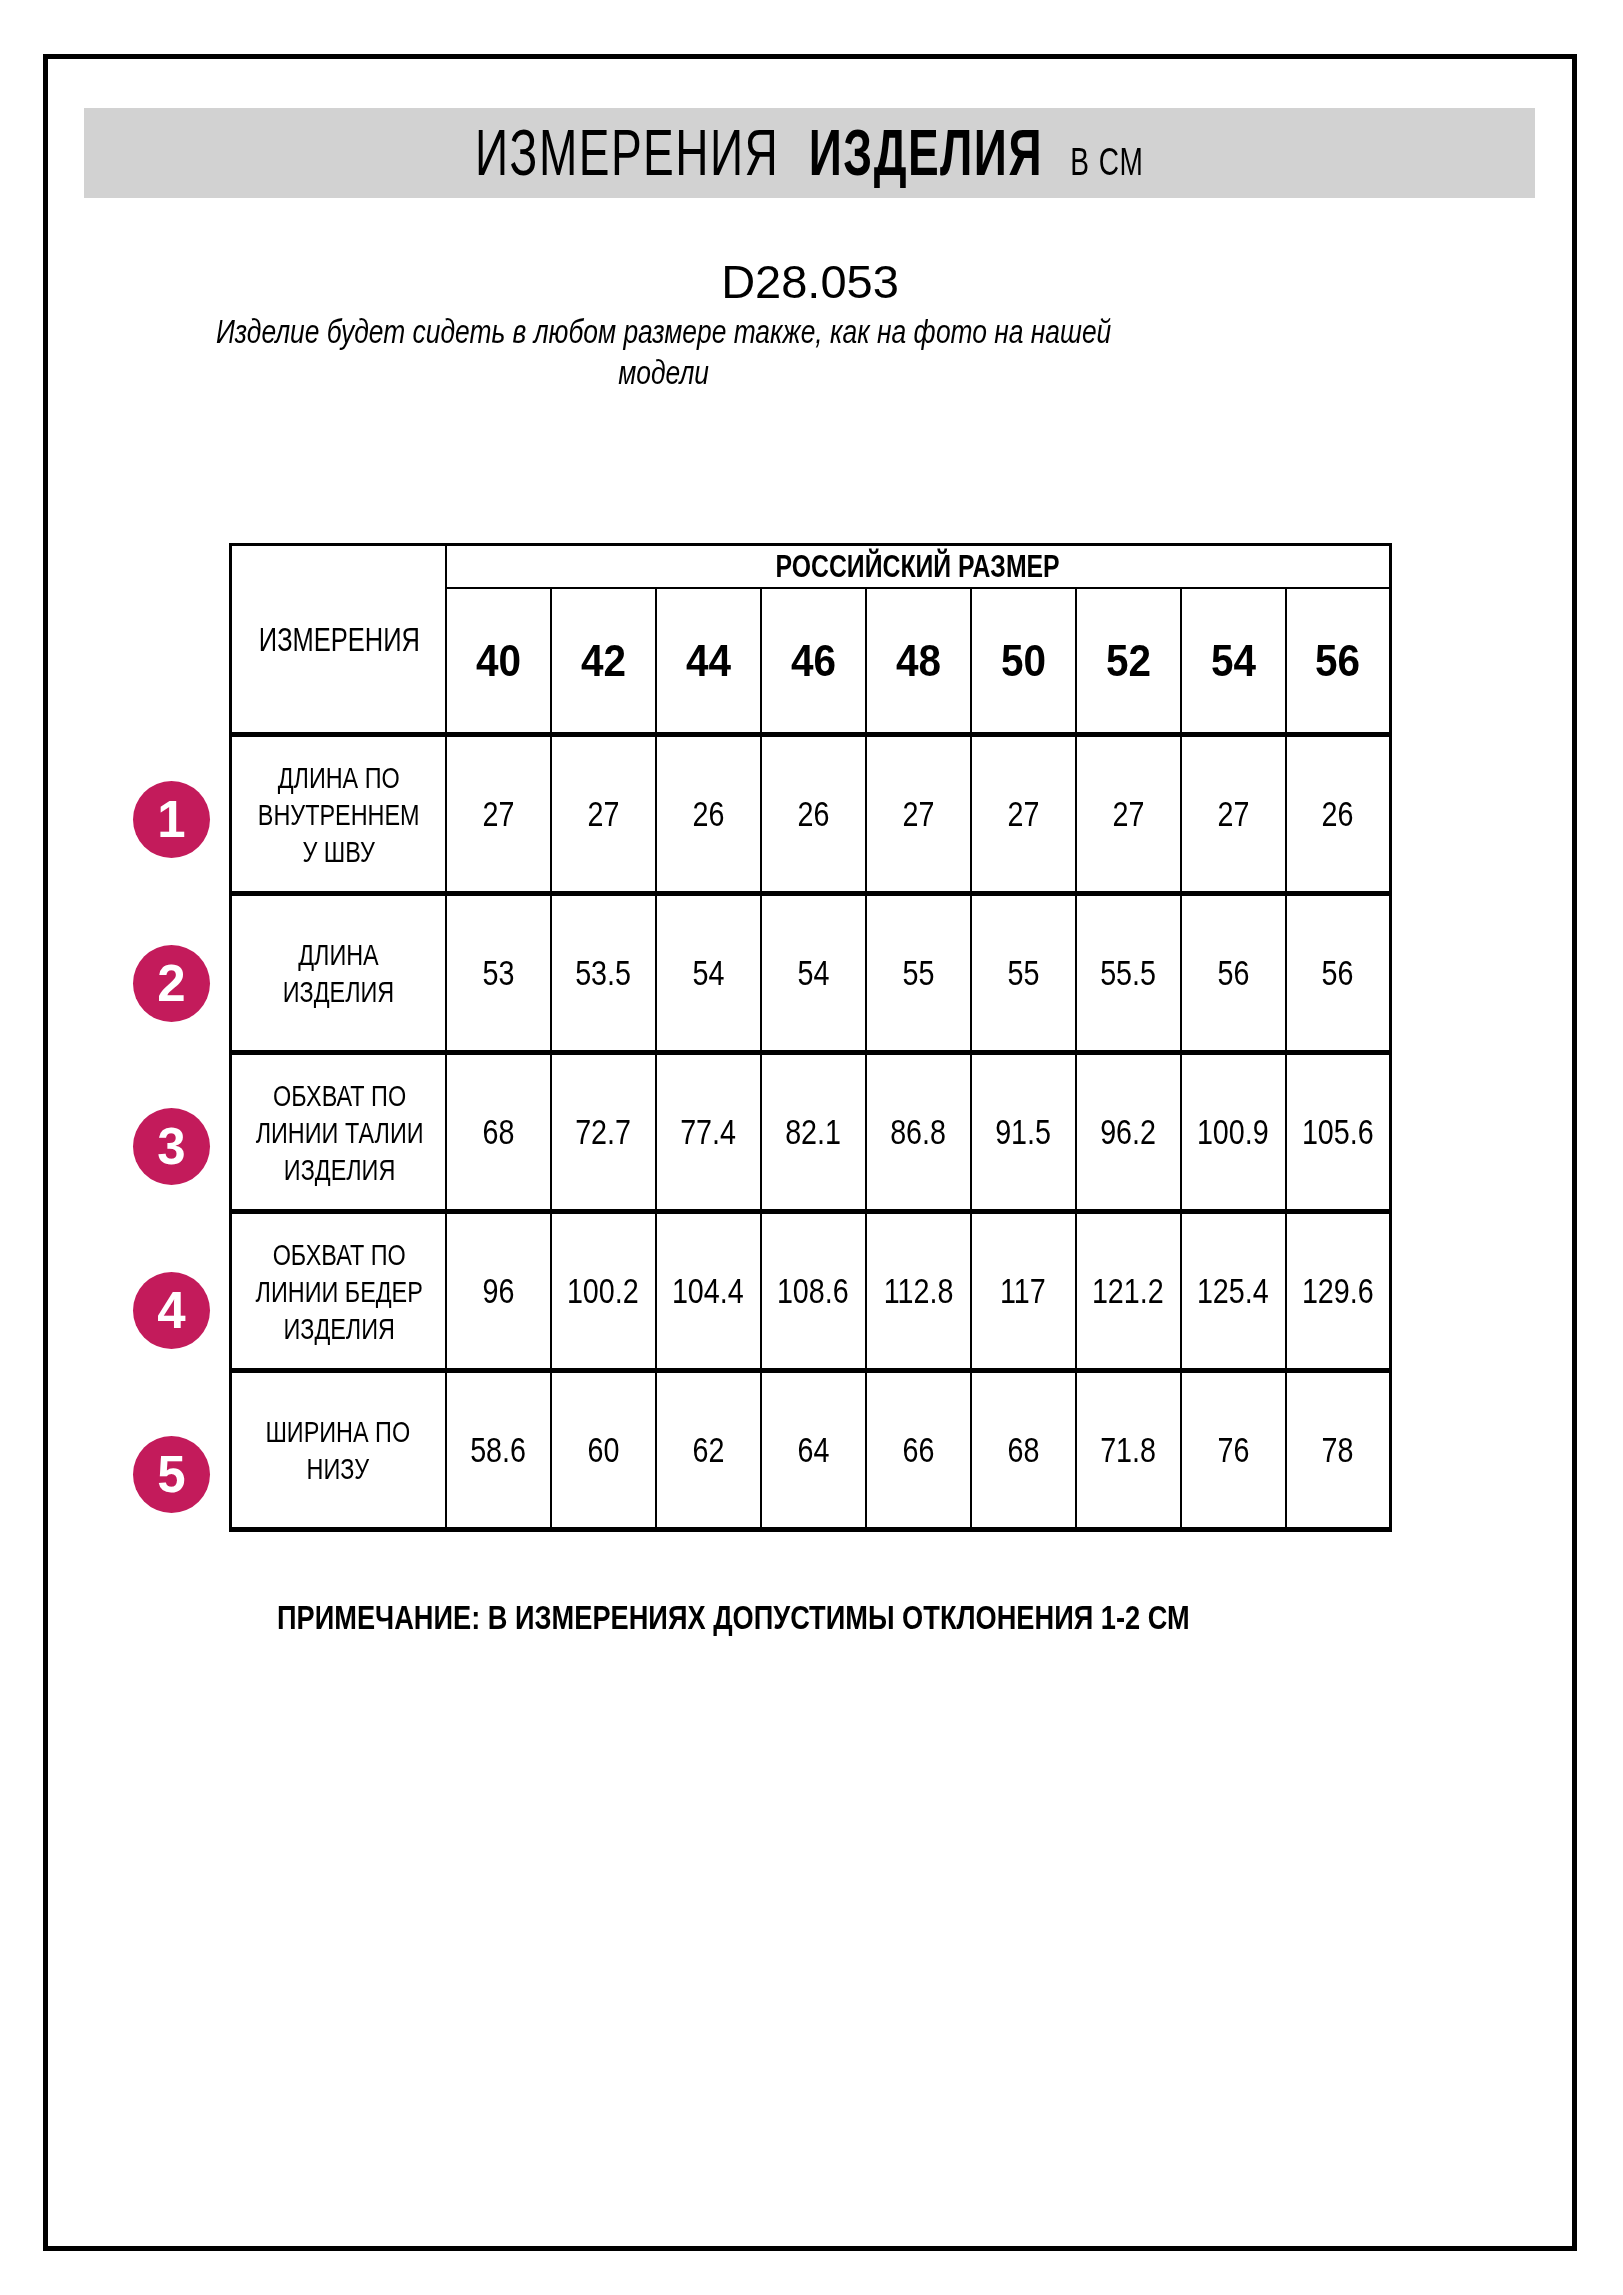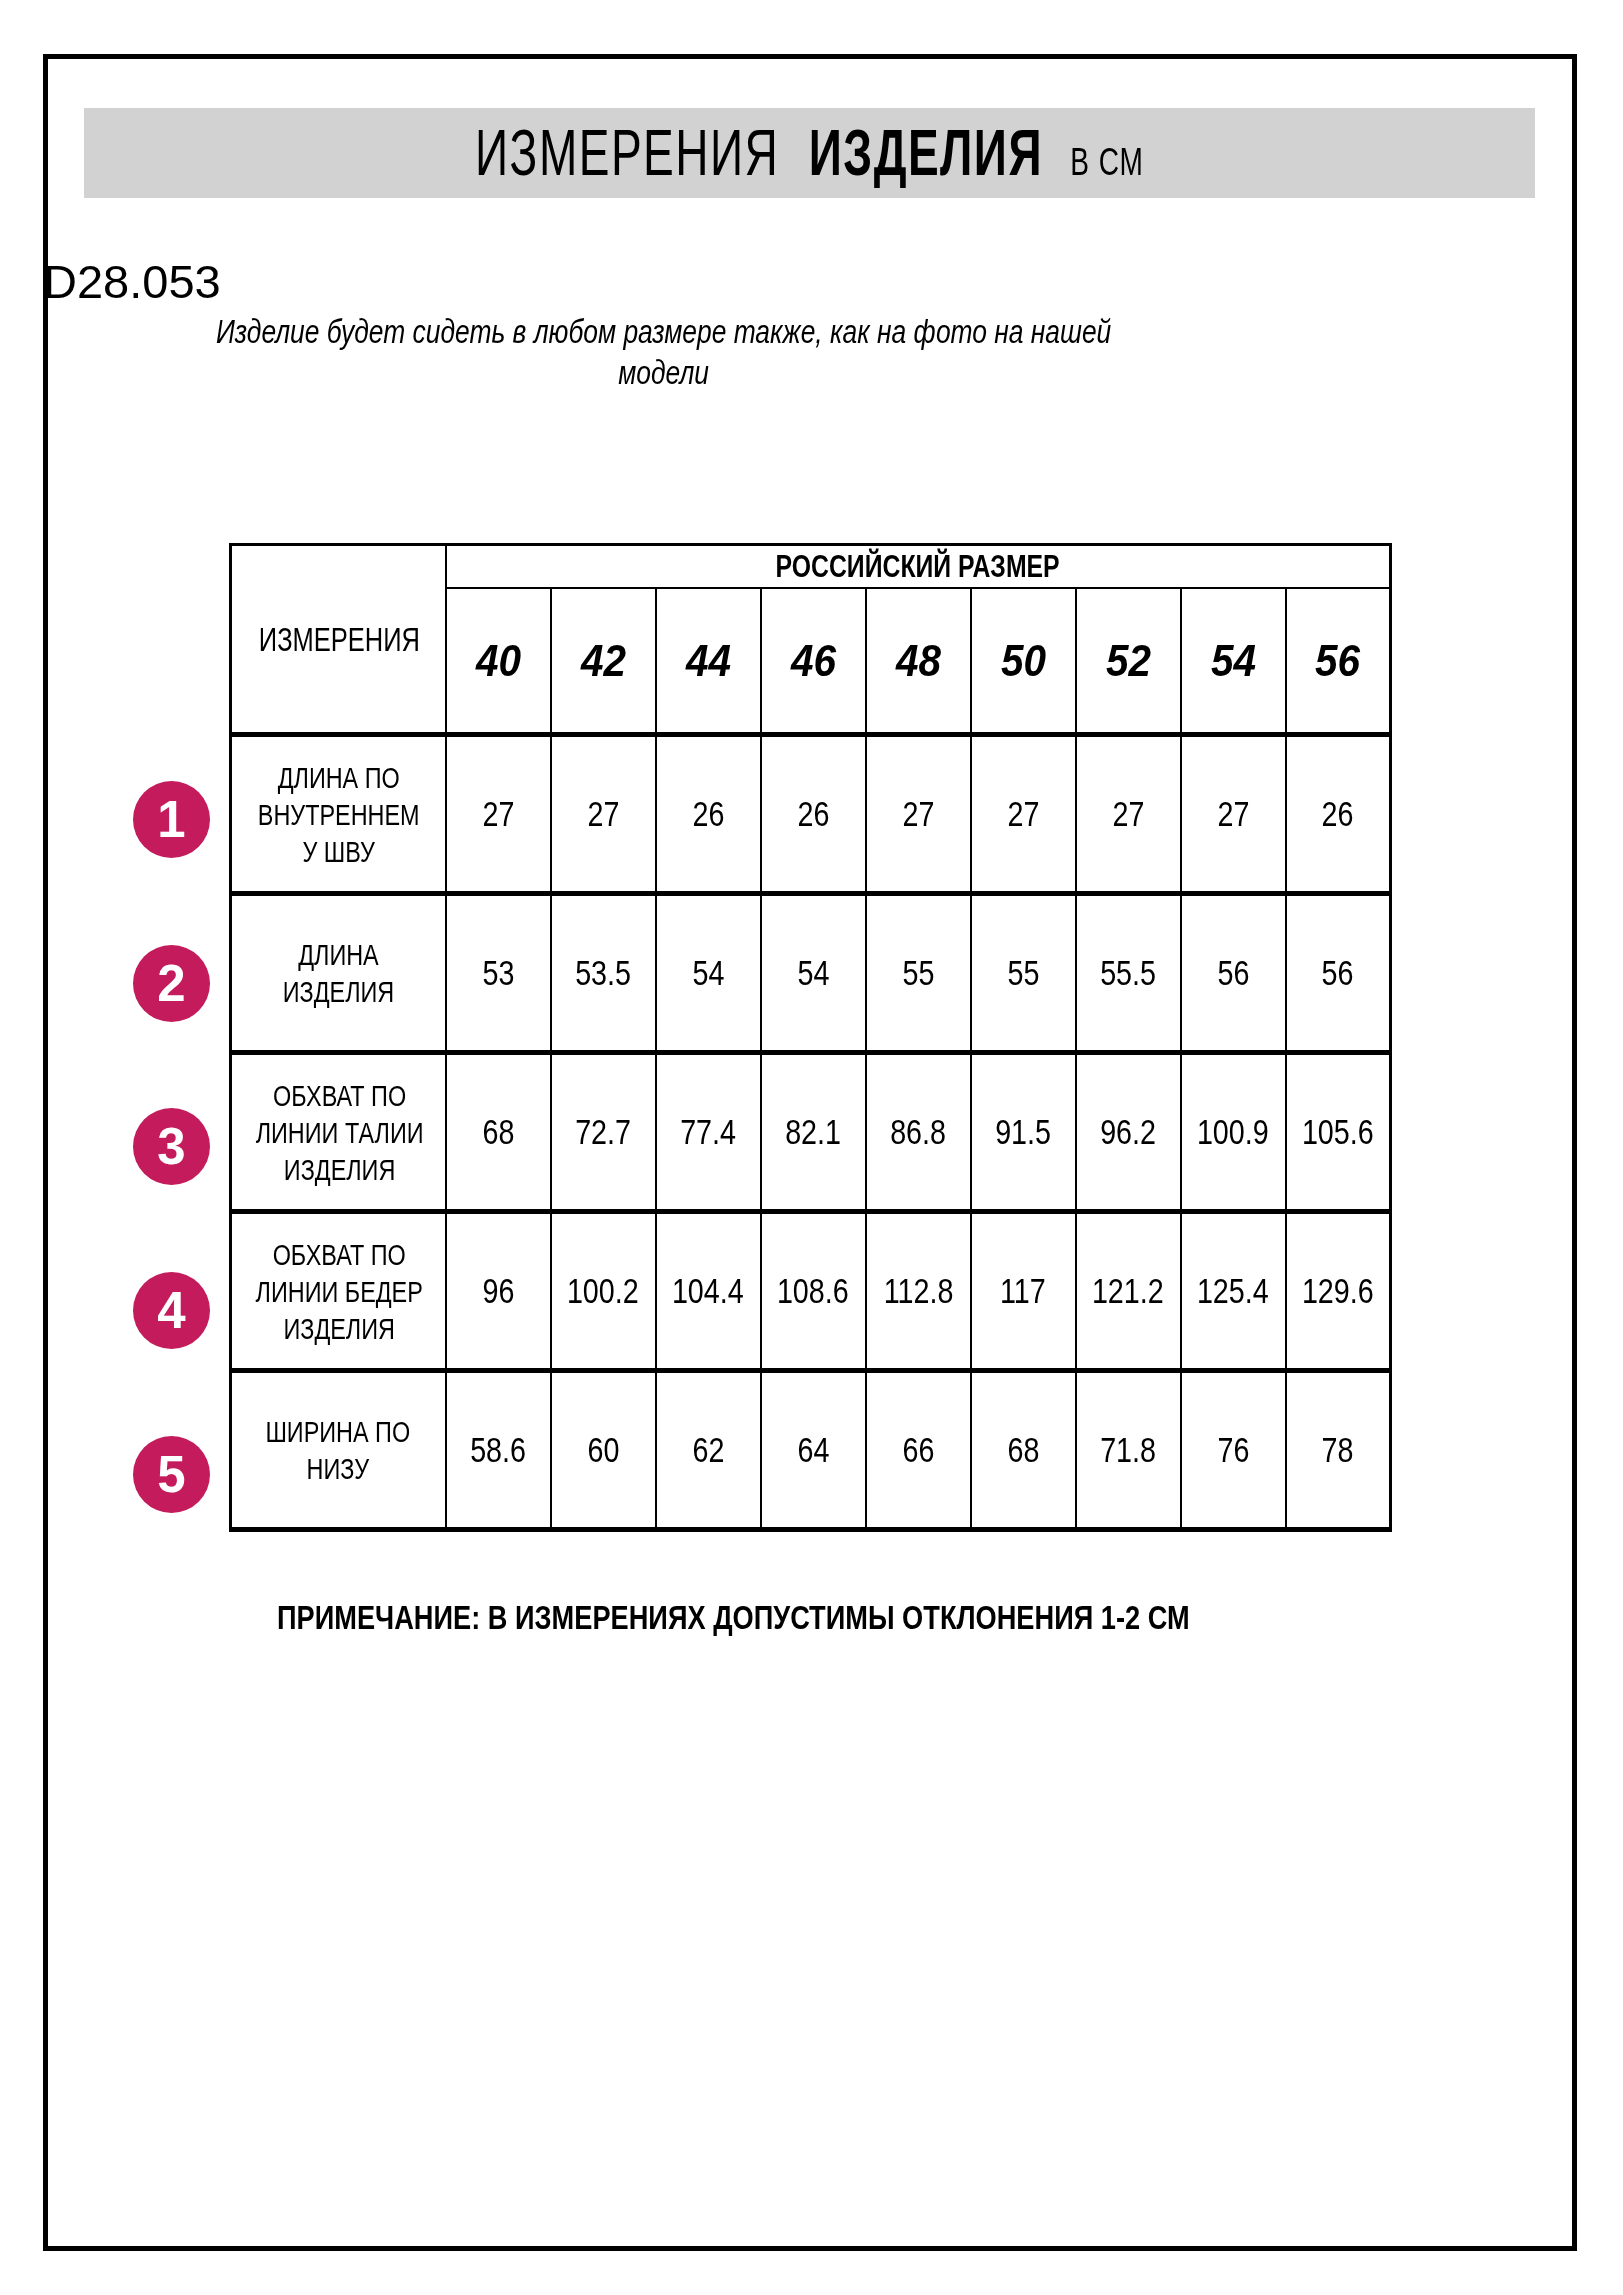"D28.053" .product-code { text-align: left -> center }
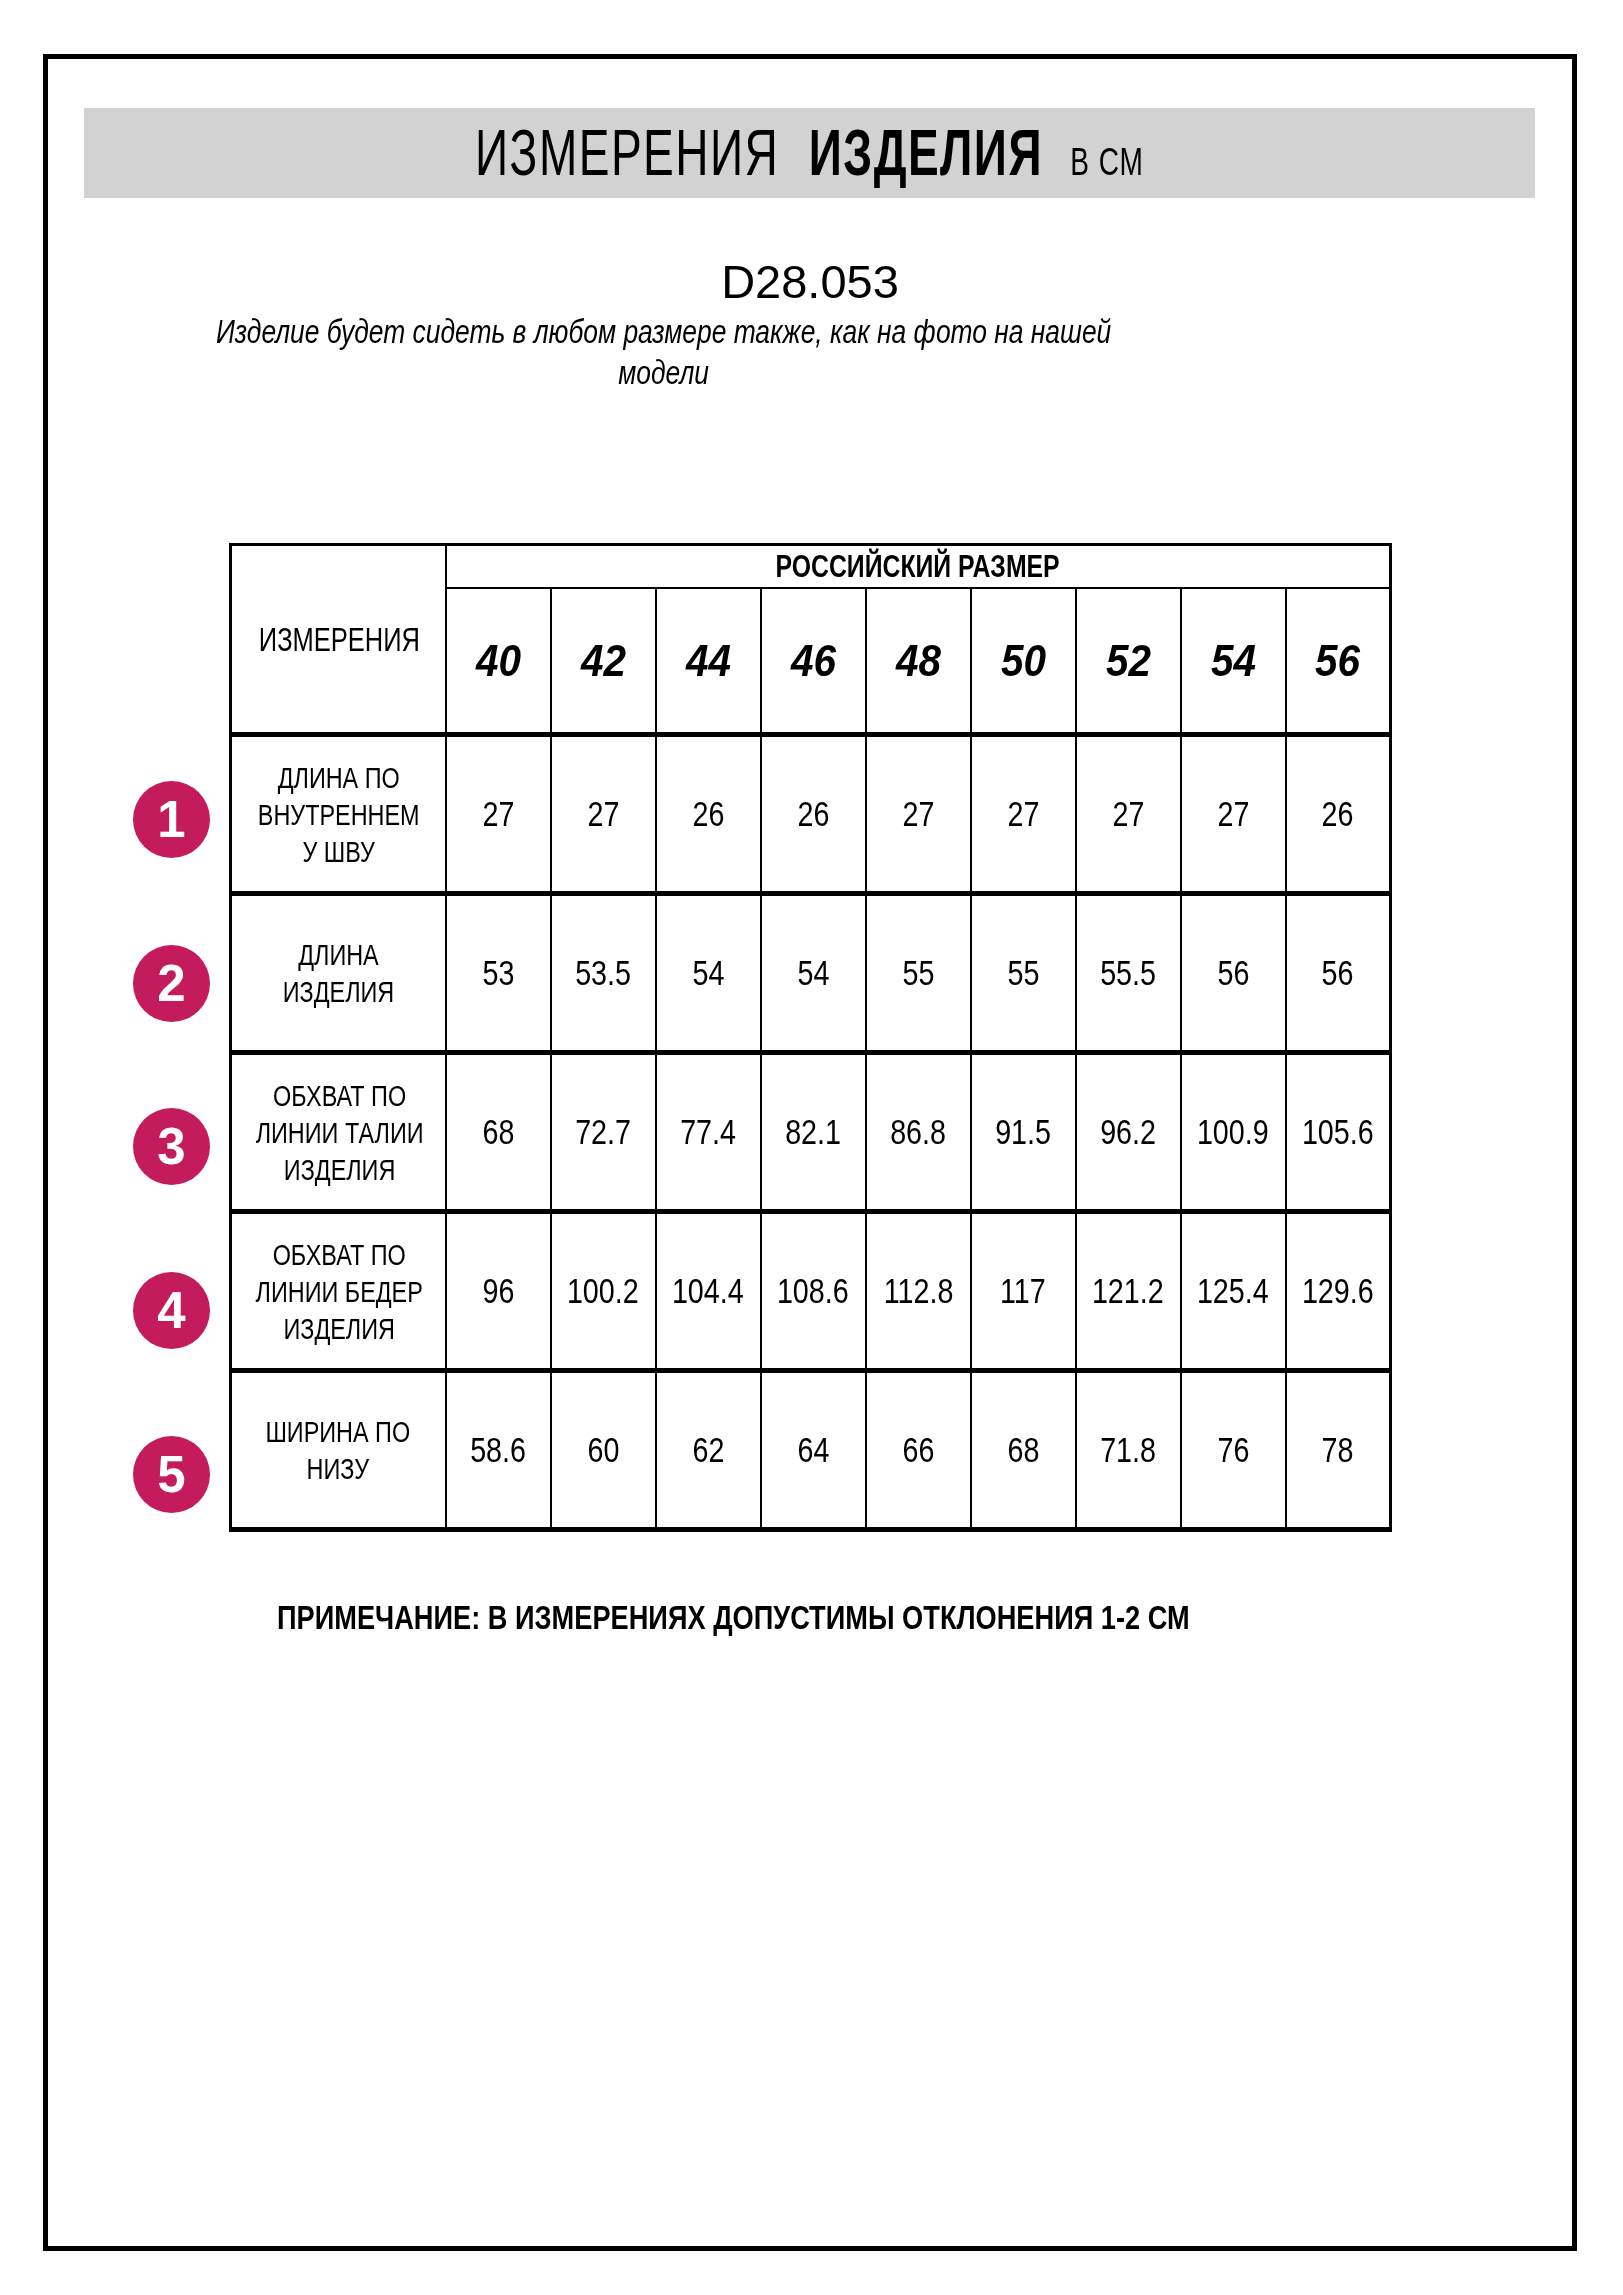"40" tr.size-row th { font-style: italic -> none }
